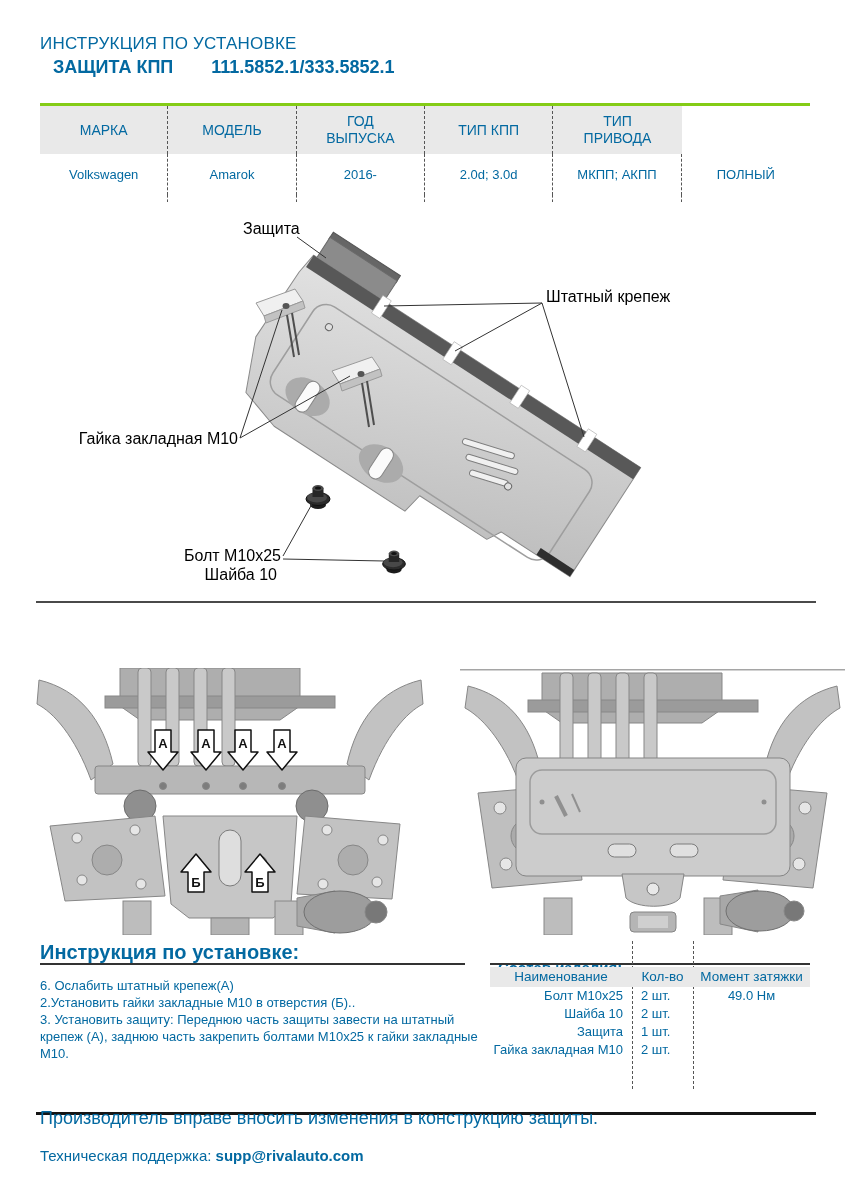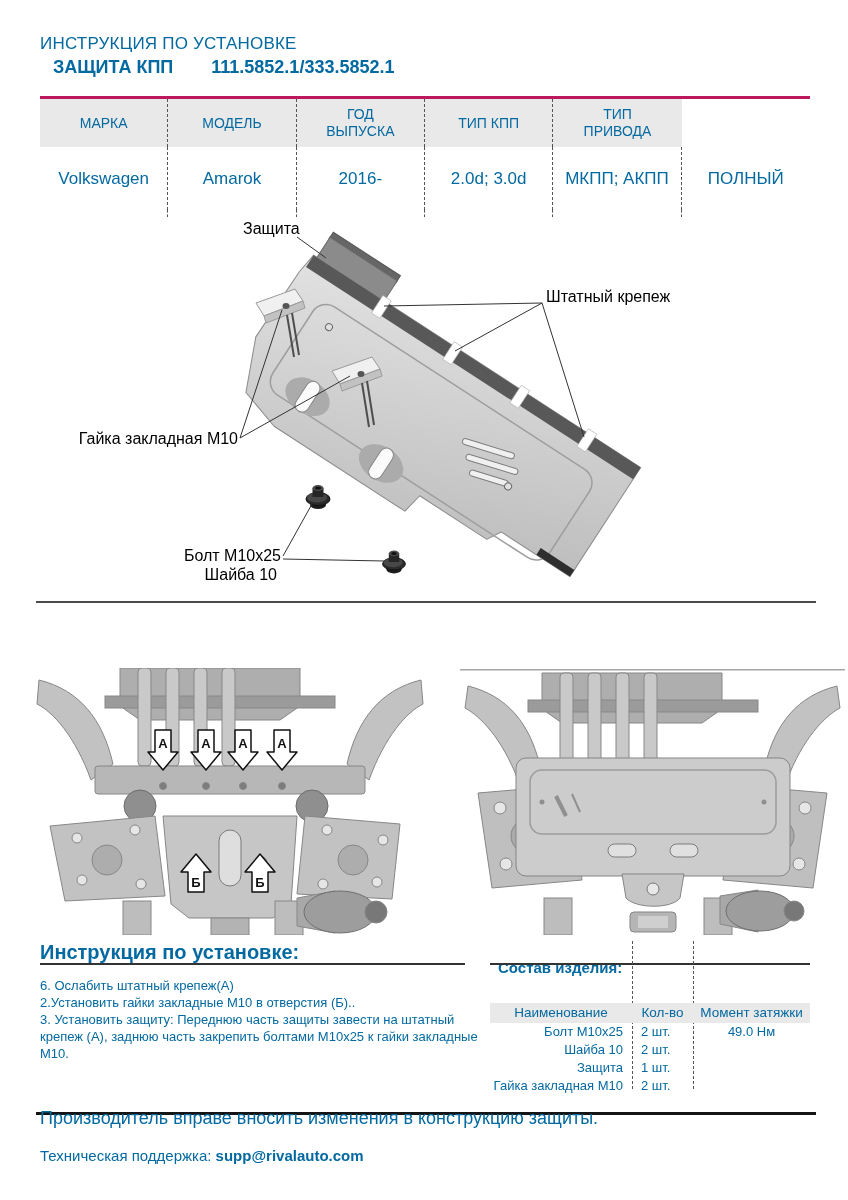"МАРКА" .vtable { border-top: 3px solid #be185d -> 3px solid #84cc16; top: 96px -> 103px }
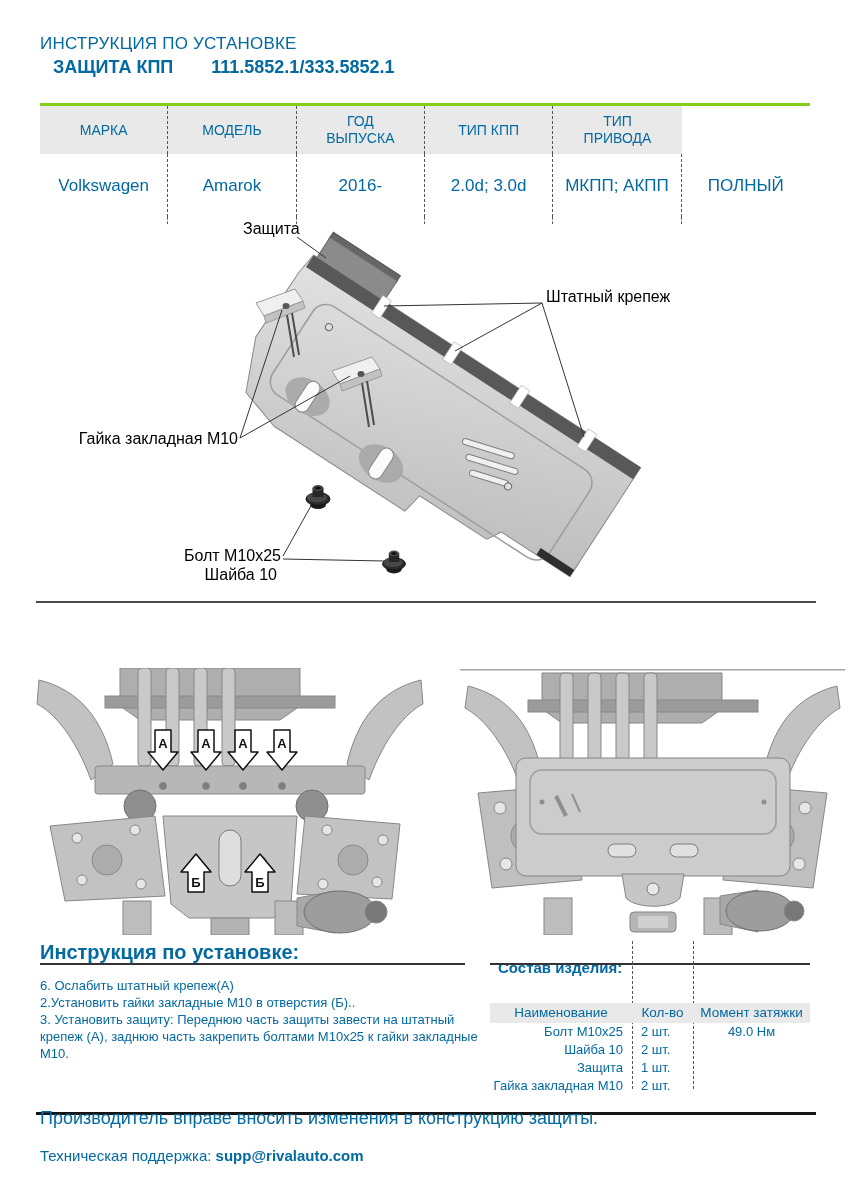"Volkswagen" .vdata .vcell { font-size: 17px -> 13px; padding: 23px 6px -> 12px 6px }
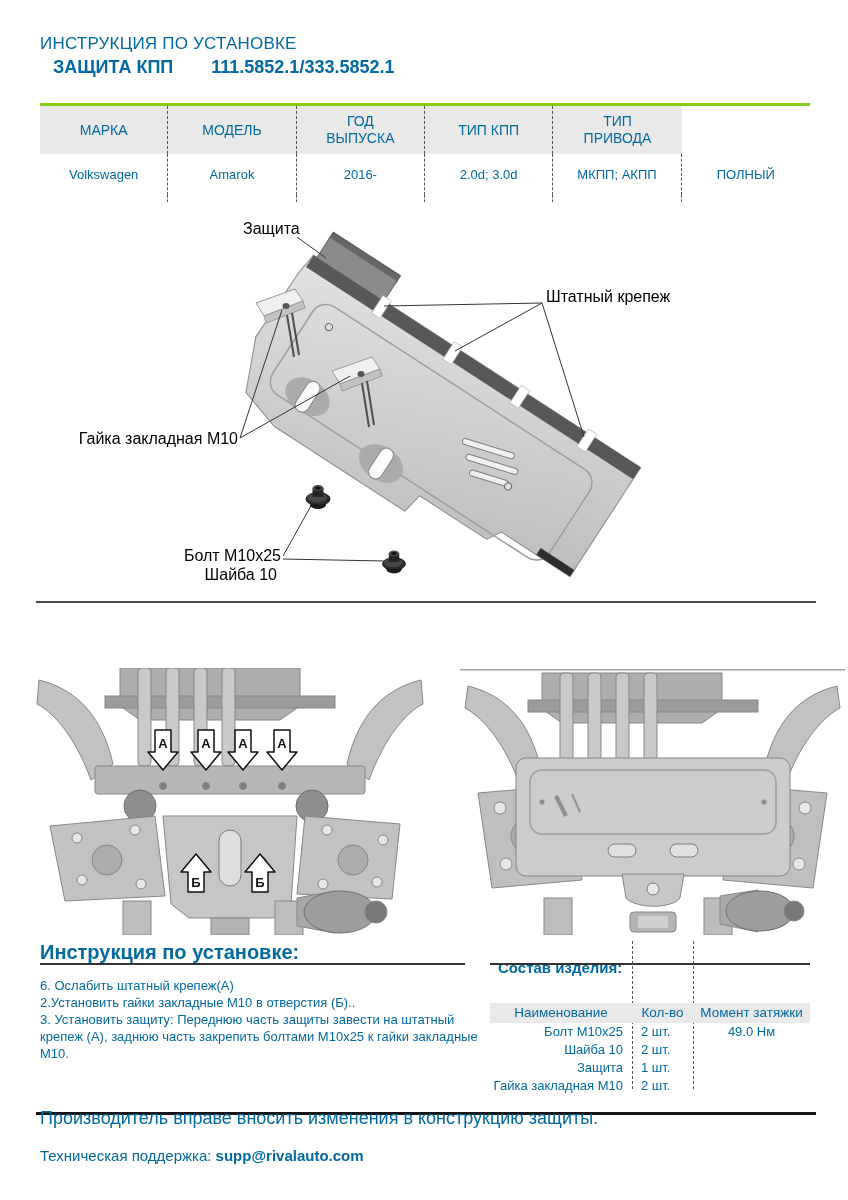"Наименование" .pgrid { margin-top: 36px -> none }
